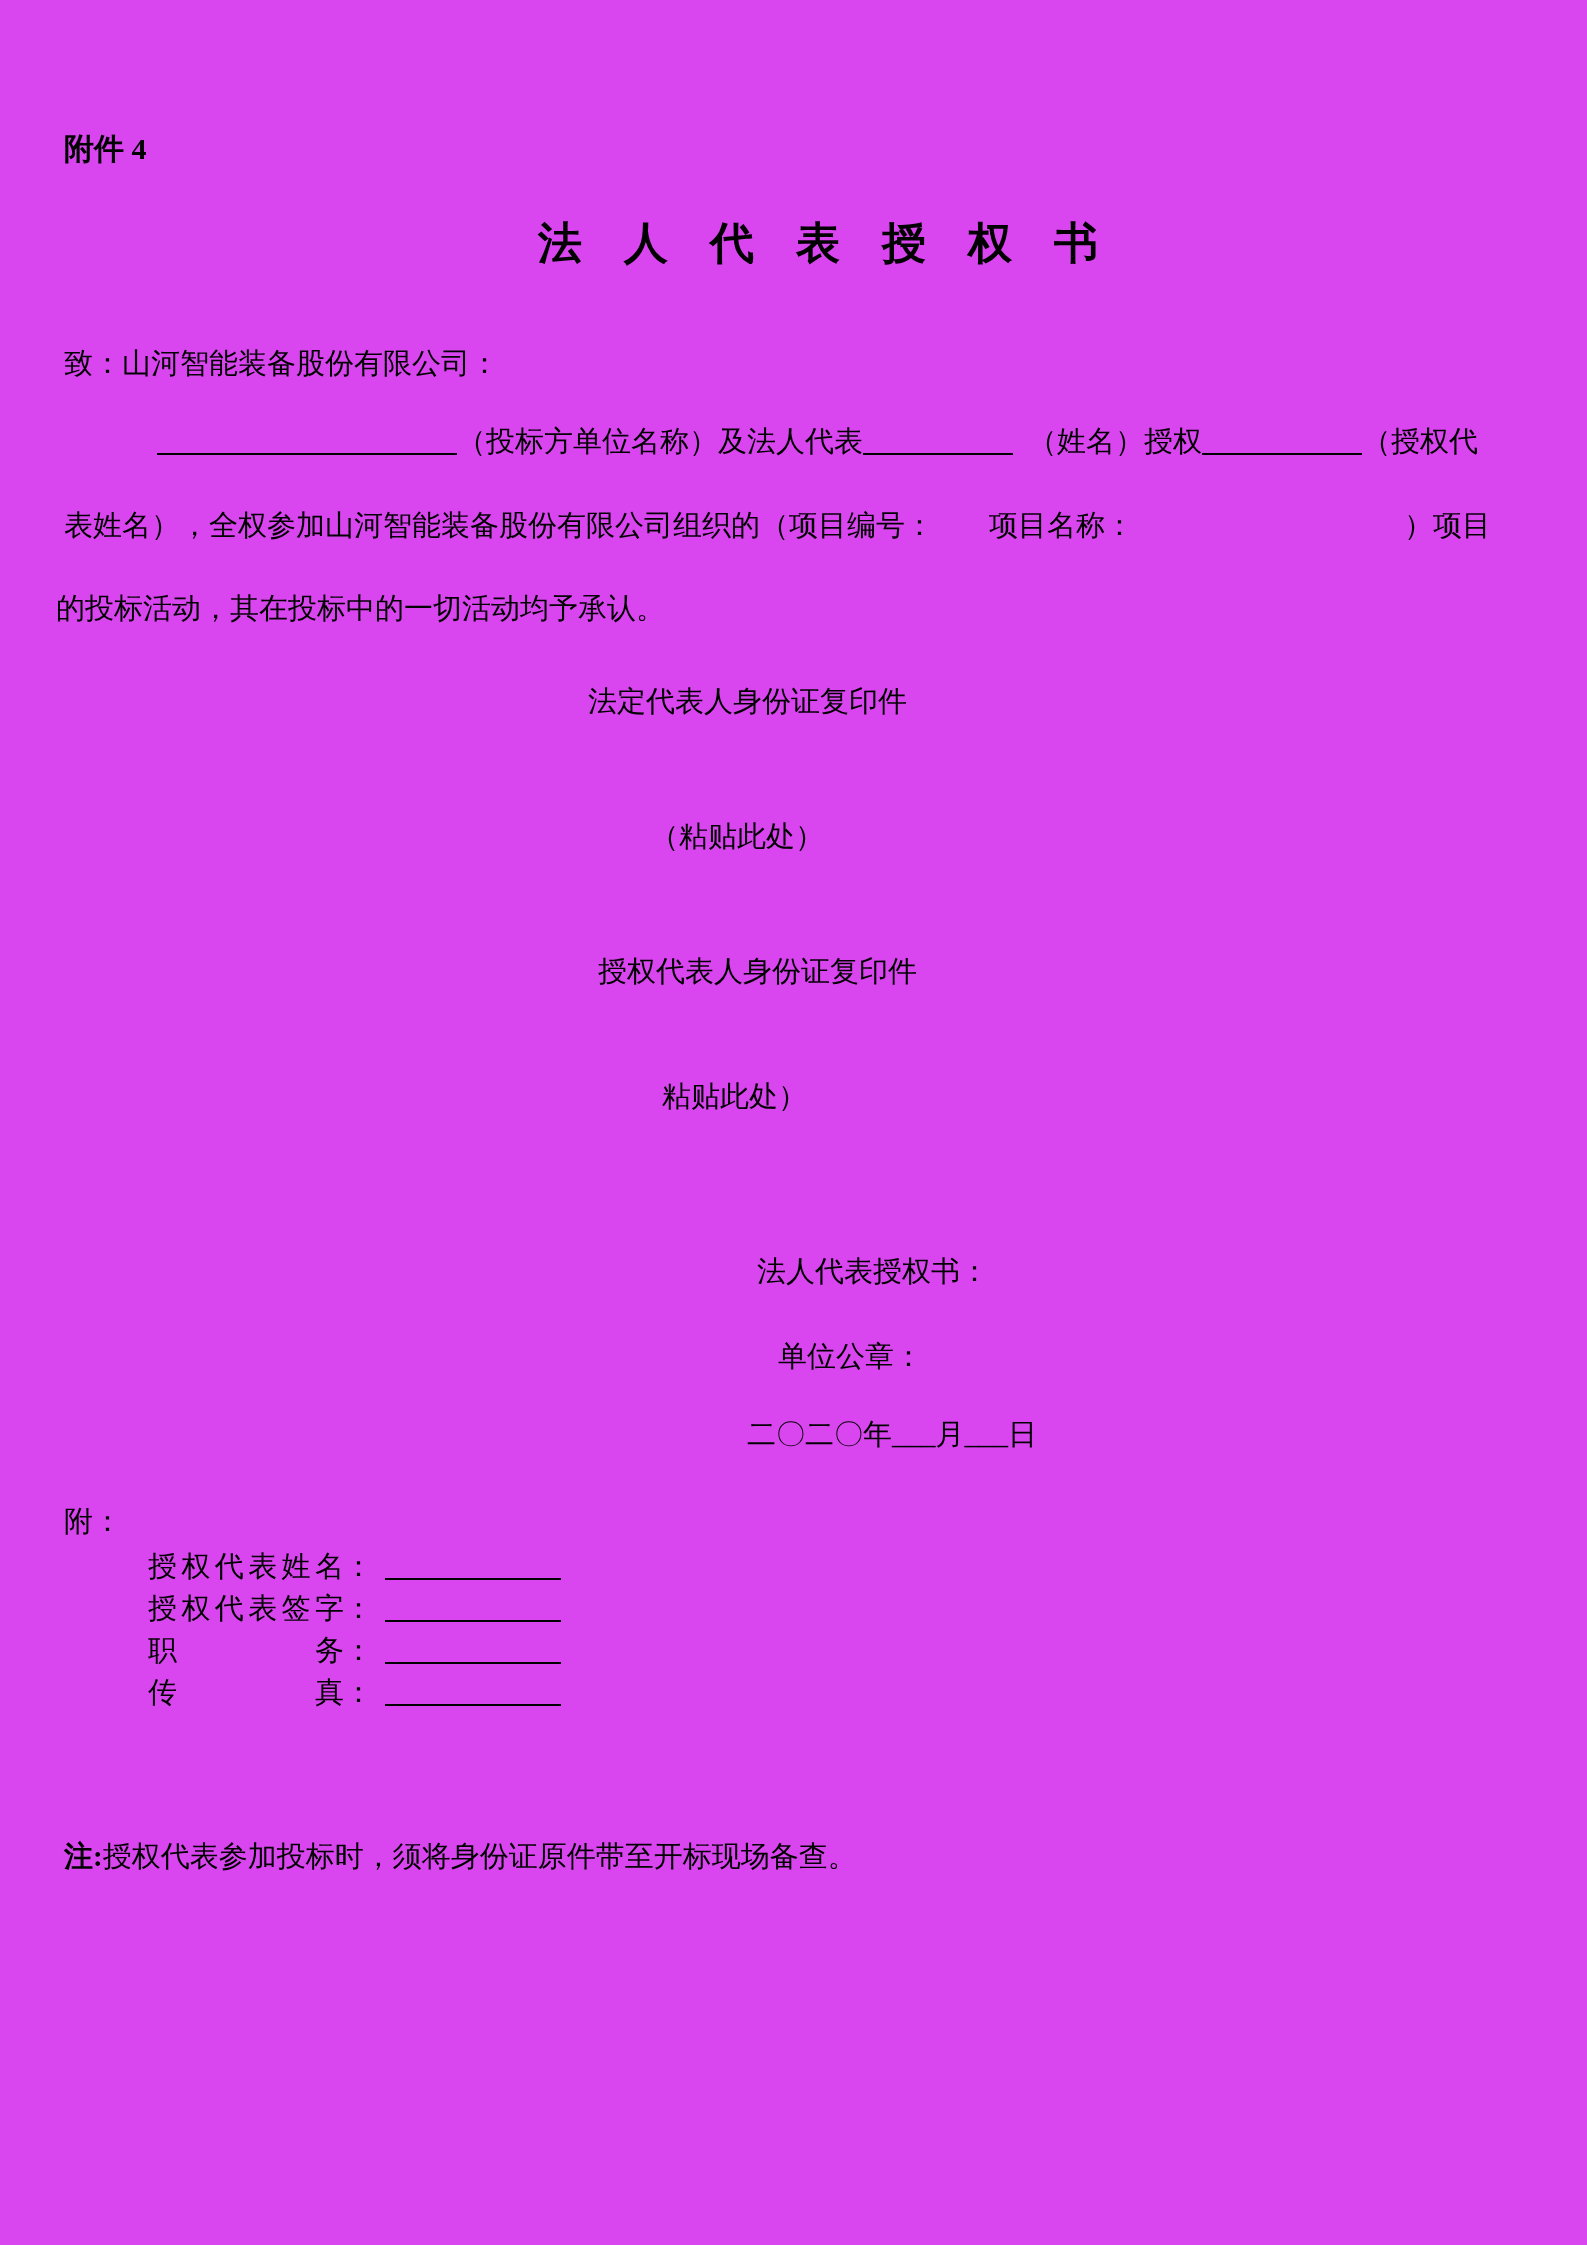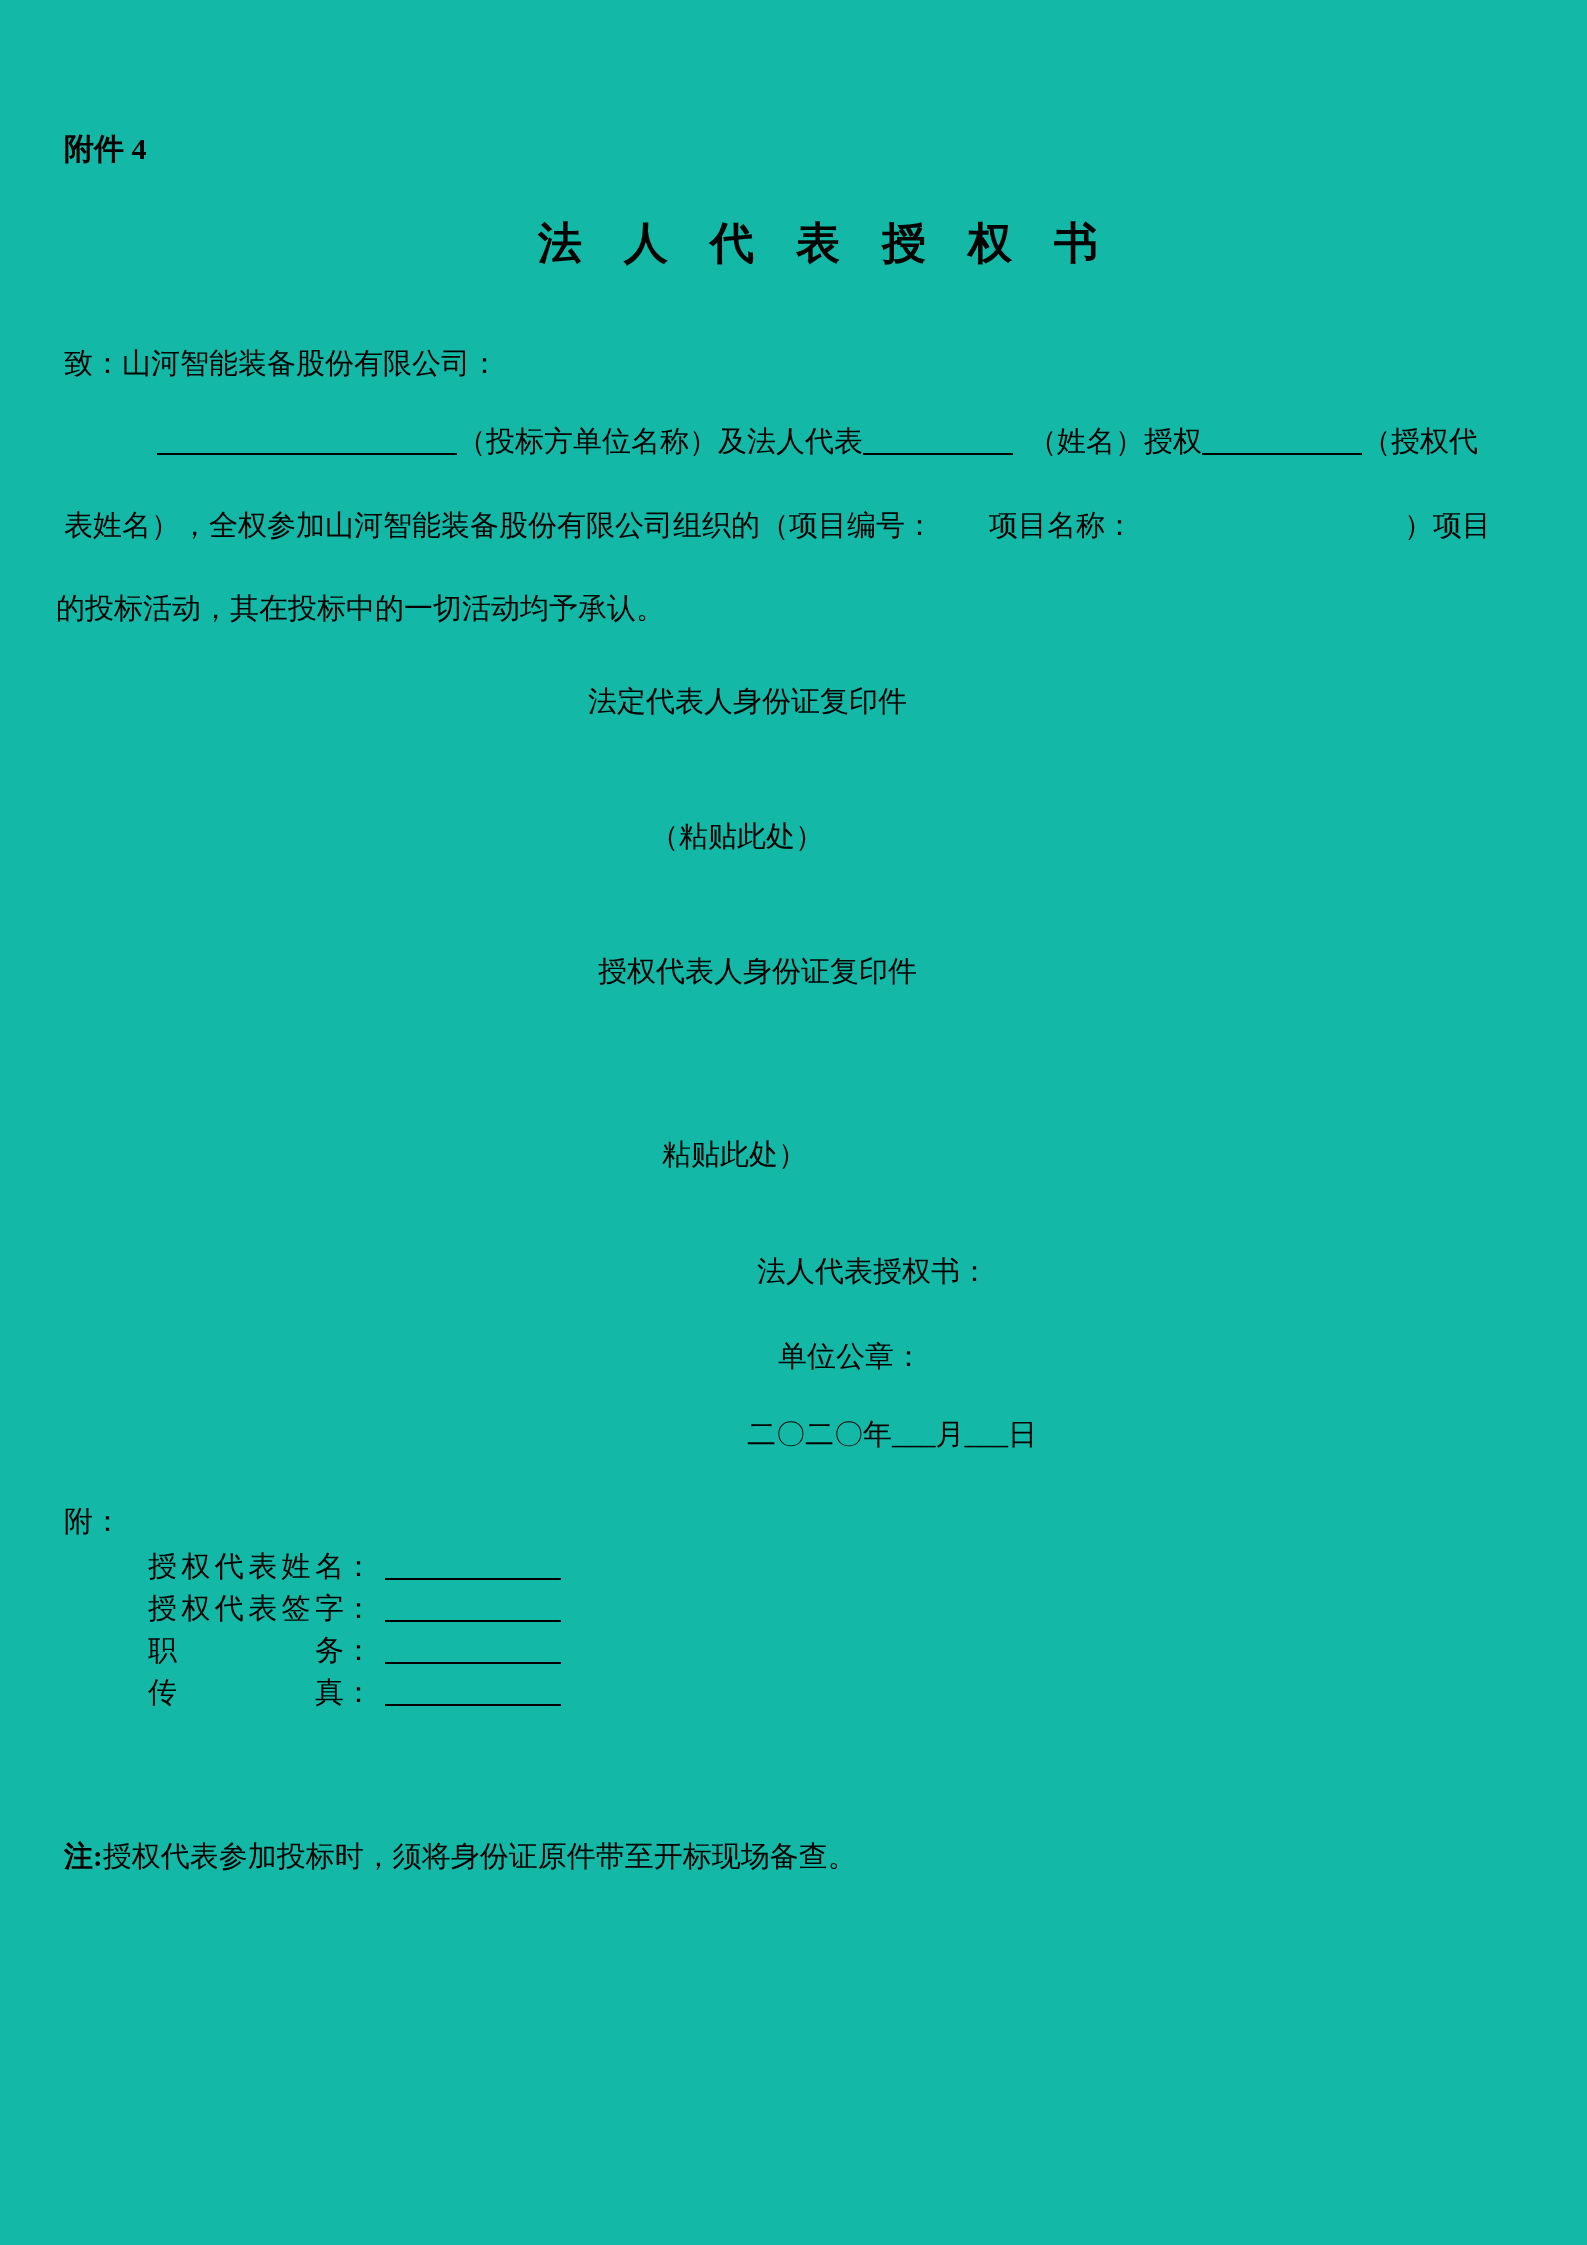"附件 4" .page { background: #14b8a6 -> #d946ef }
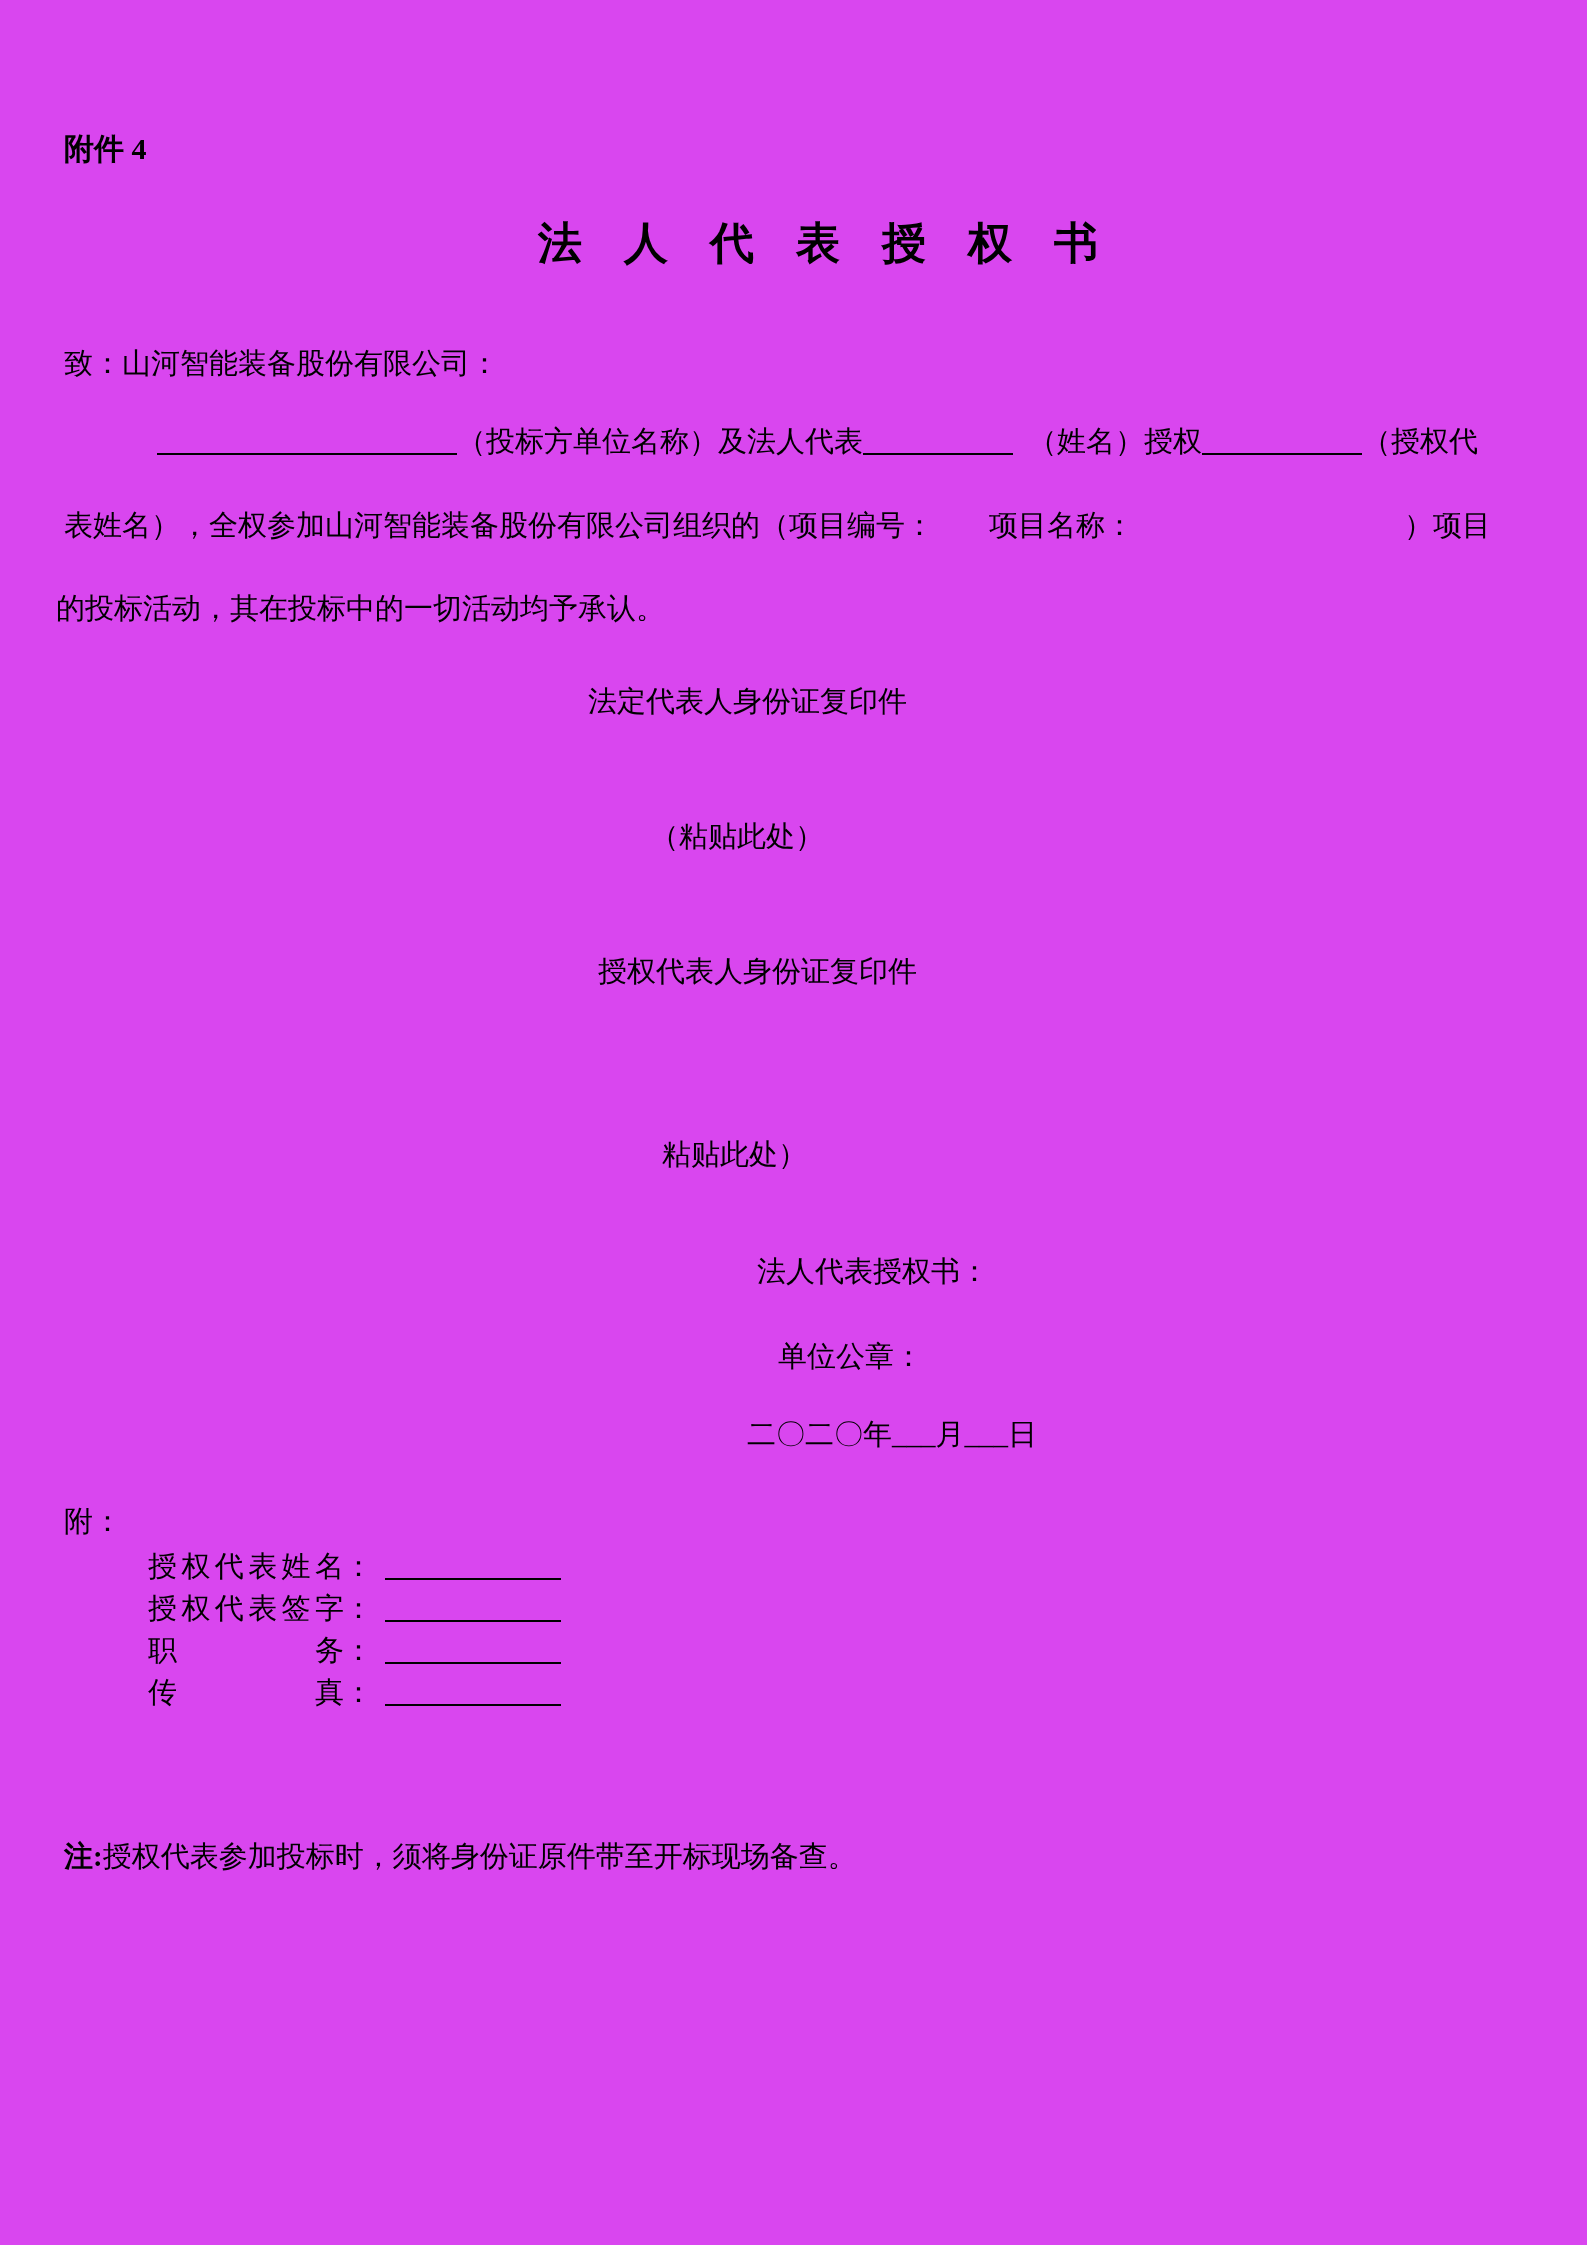"粘贴此处）" .paste-2 { top: 1136px -> 1078px }
